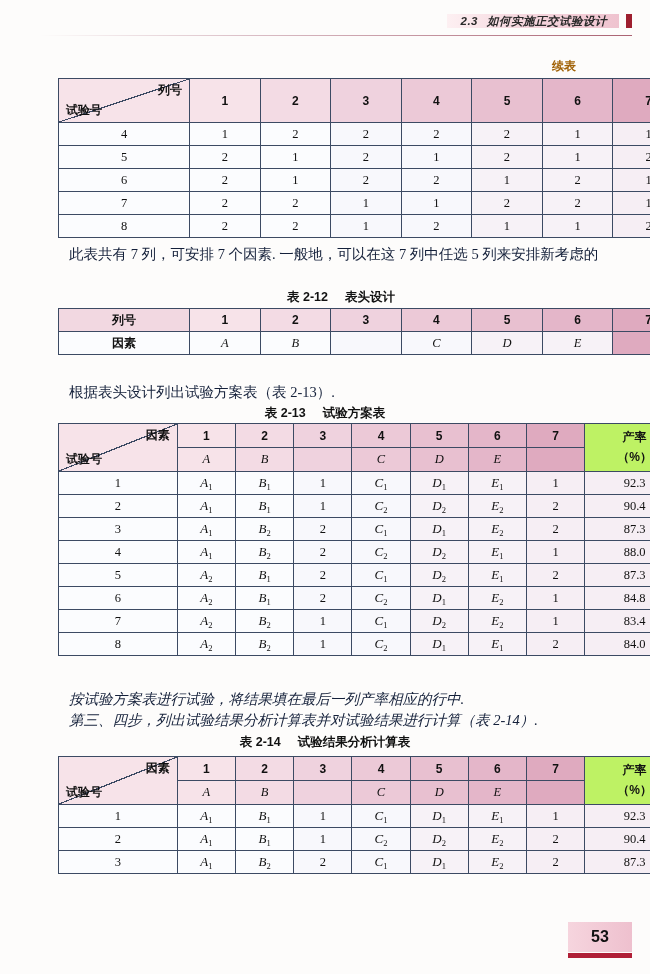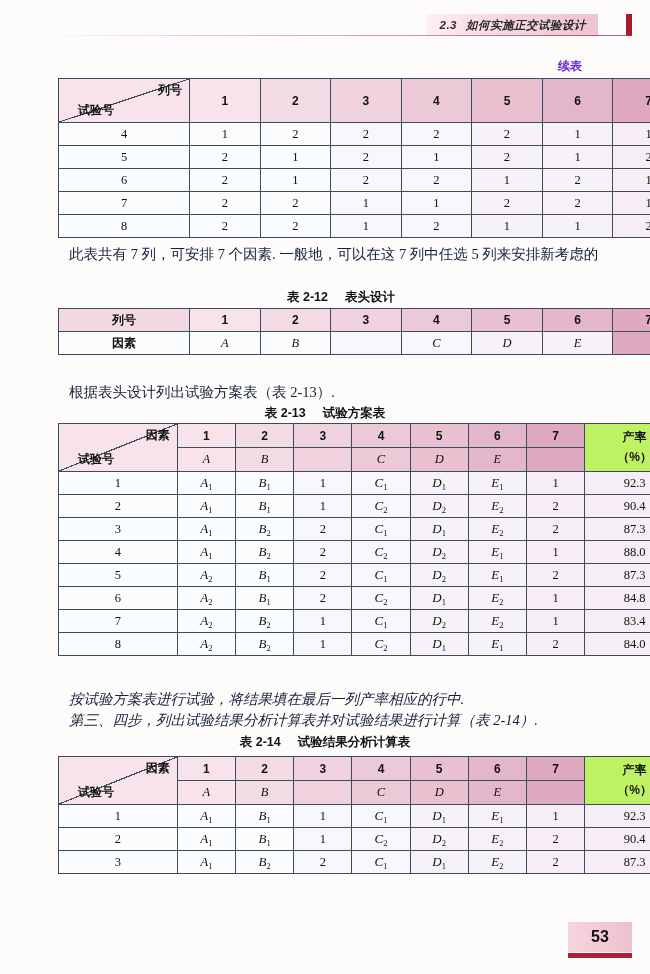"2.3" .runhead { gap: 21px -> none; height: 22px -> 14px }
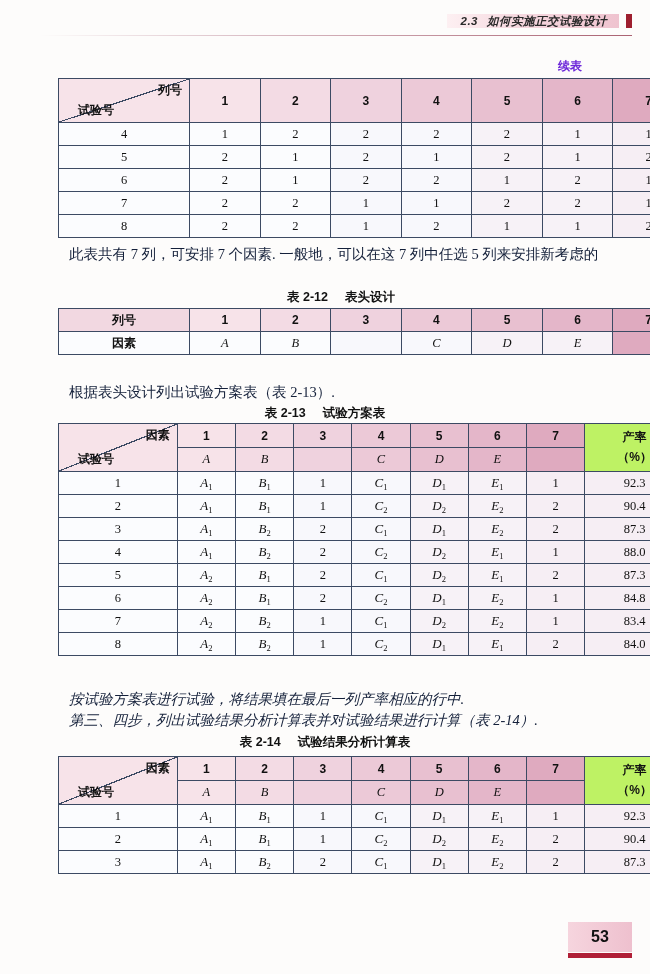"续表" .cont-label { color: #6d28d9 -> #a16207; right: 68px -> 74px }
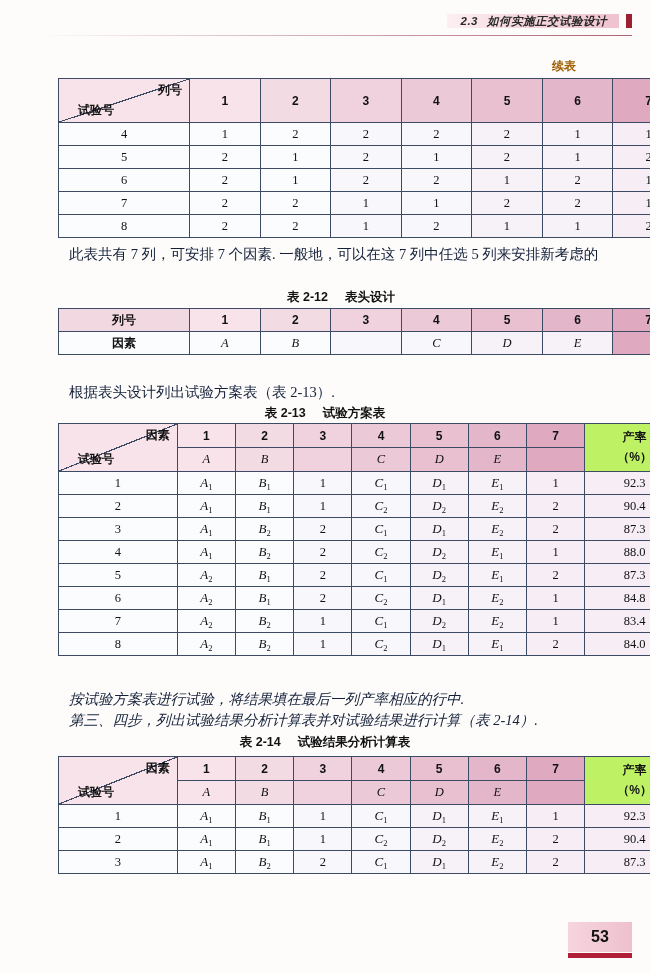"试验号" td.corner .c-bot { margin-left: 12px -> none }
